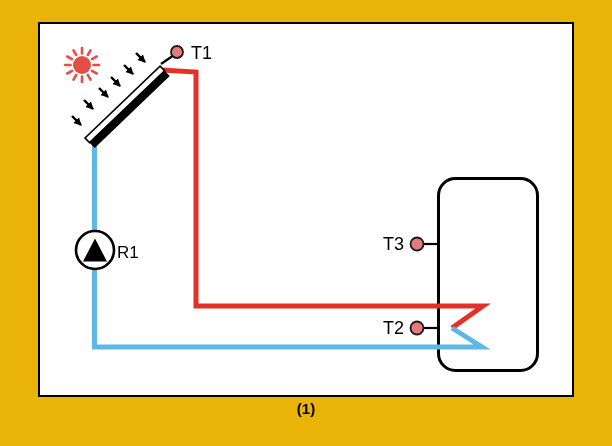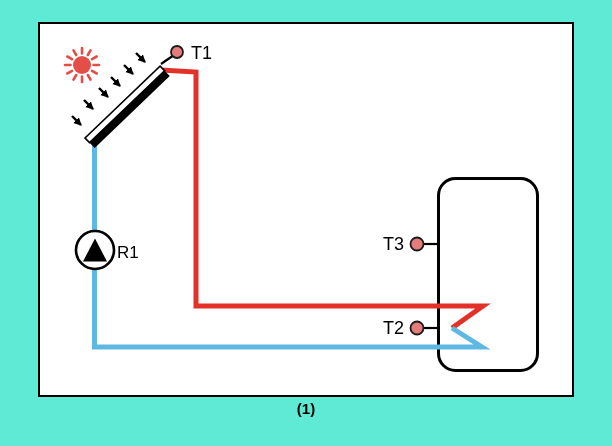"T1" .stage { background: #5eead4 -> #eab308 }
